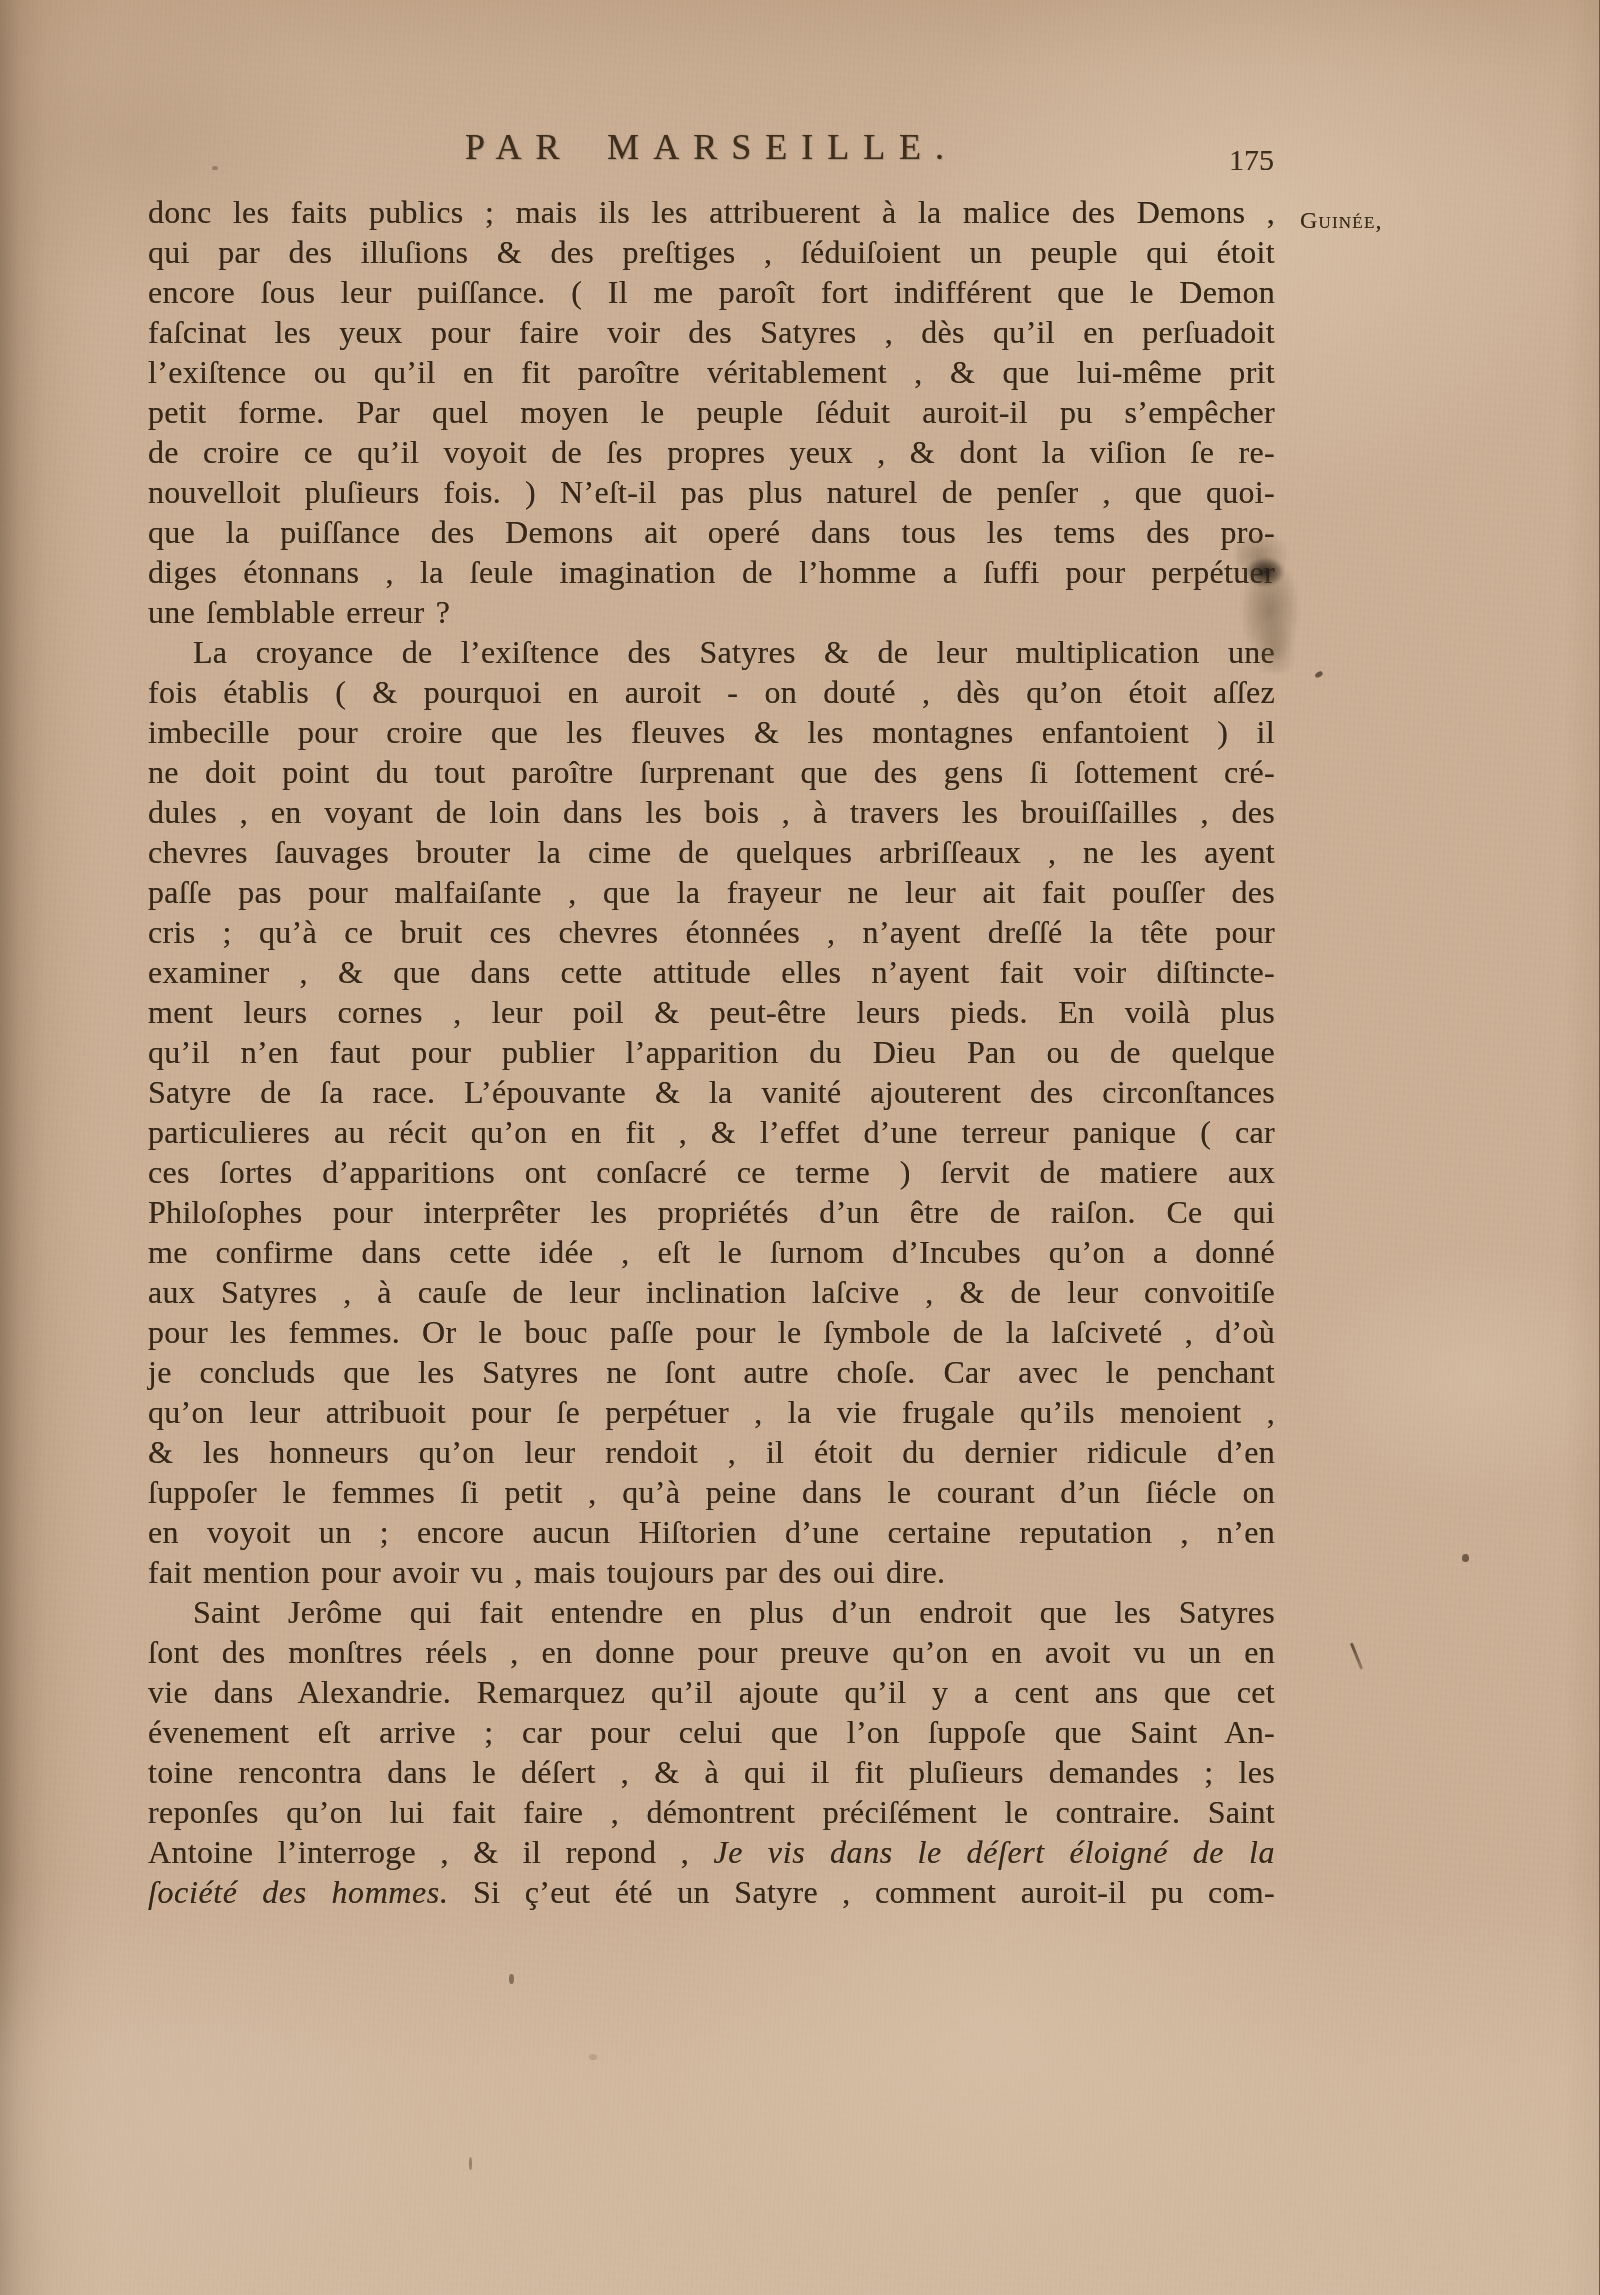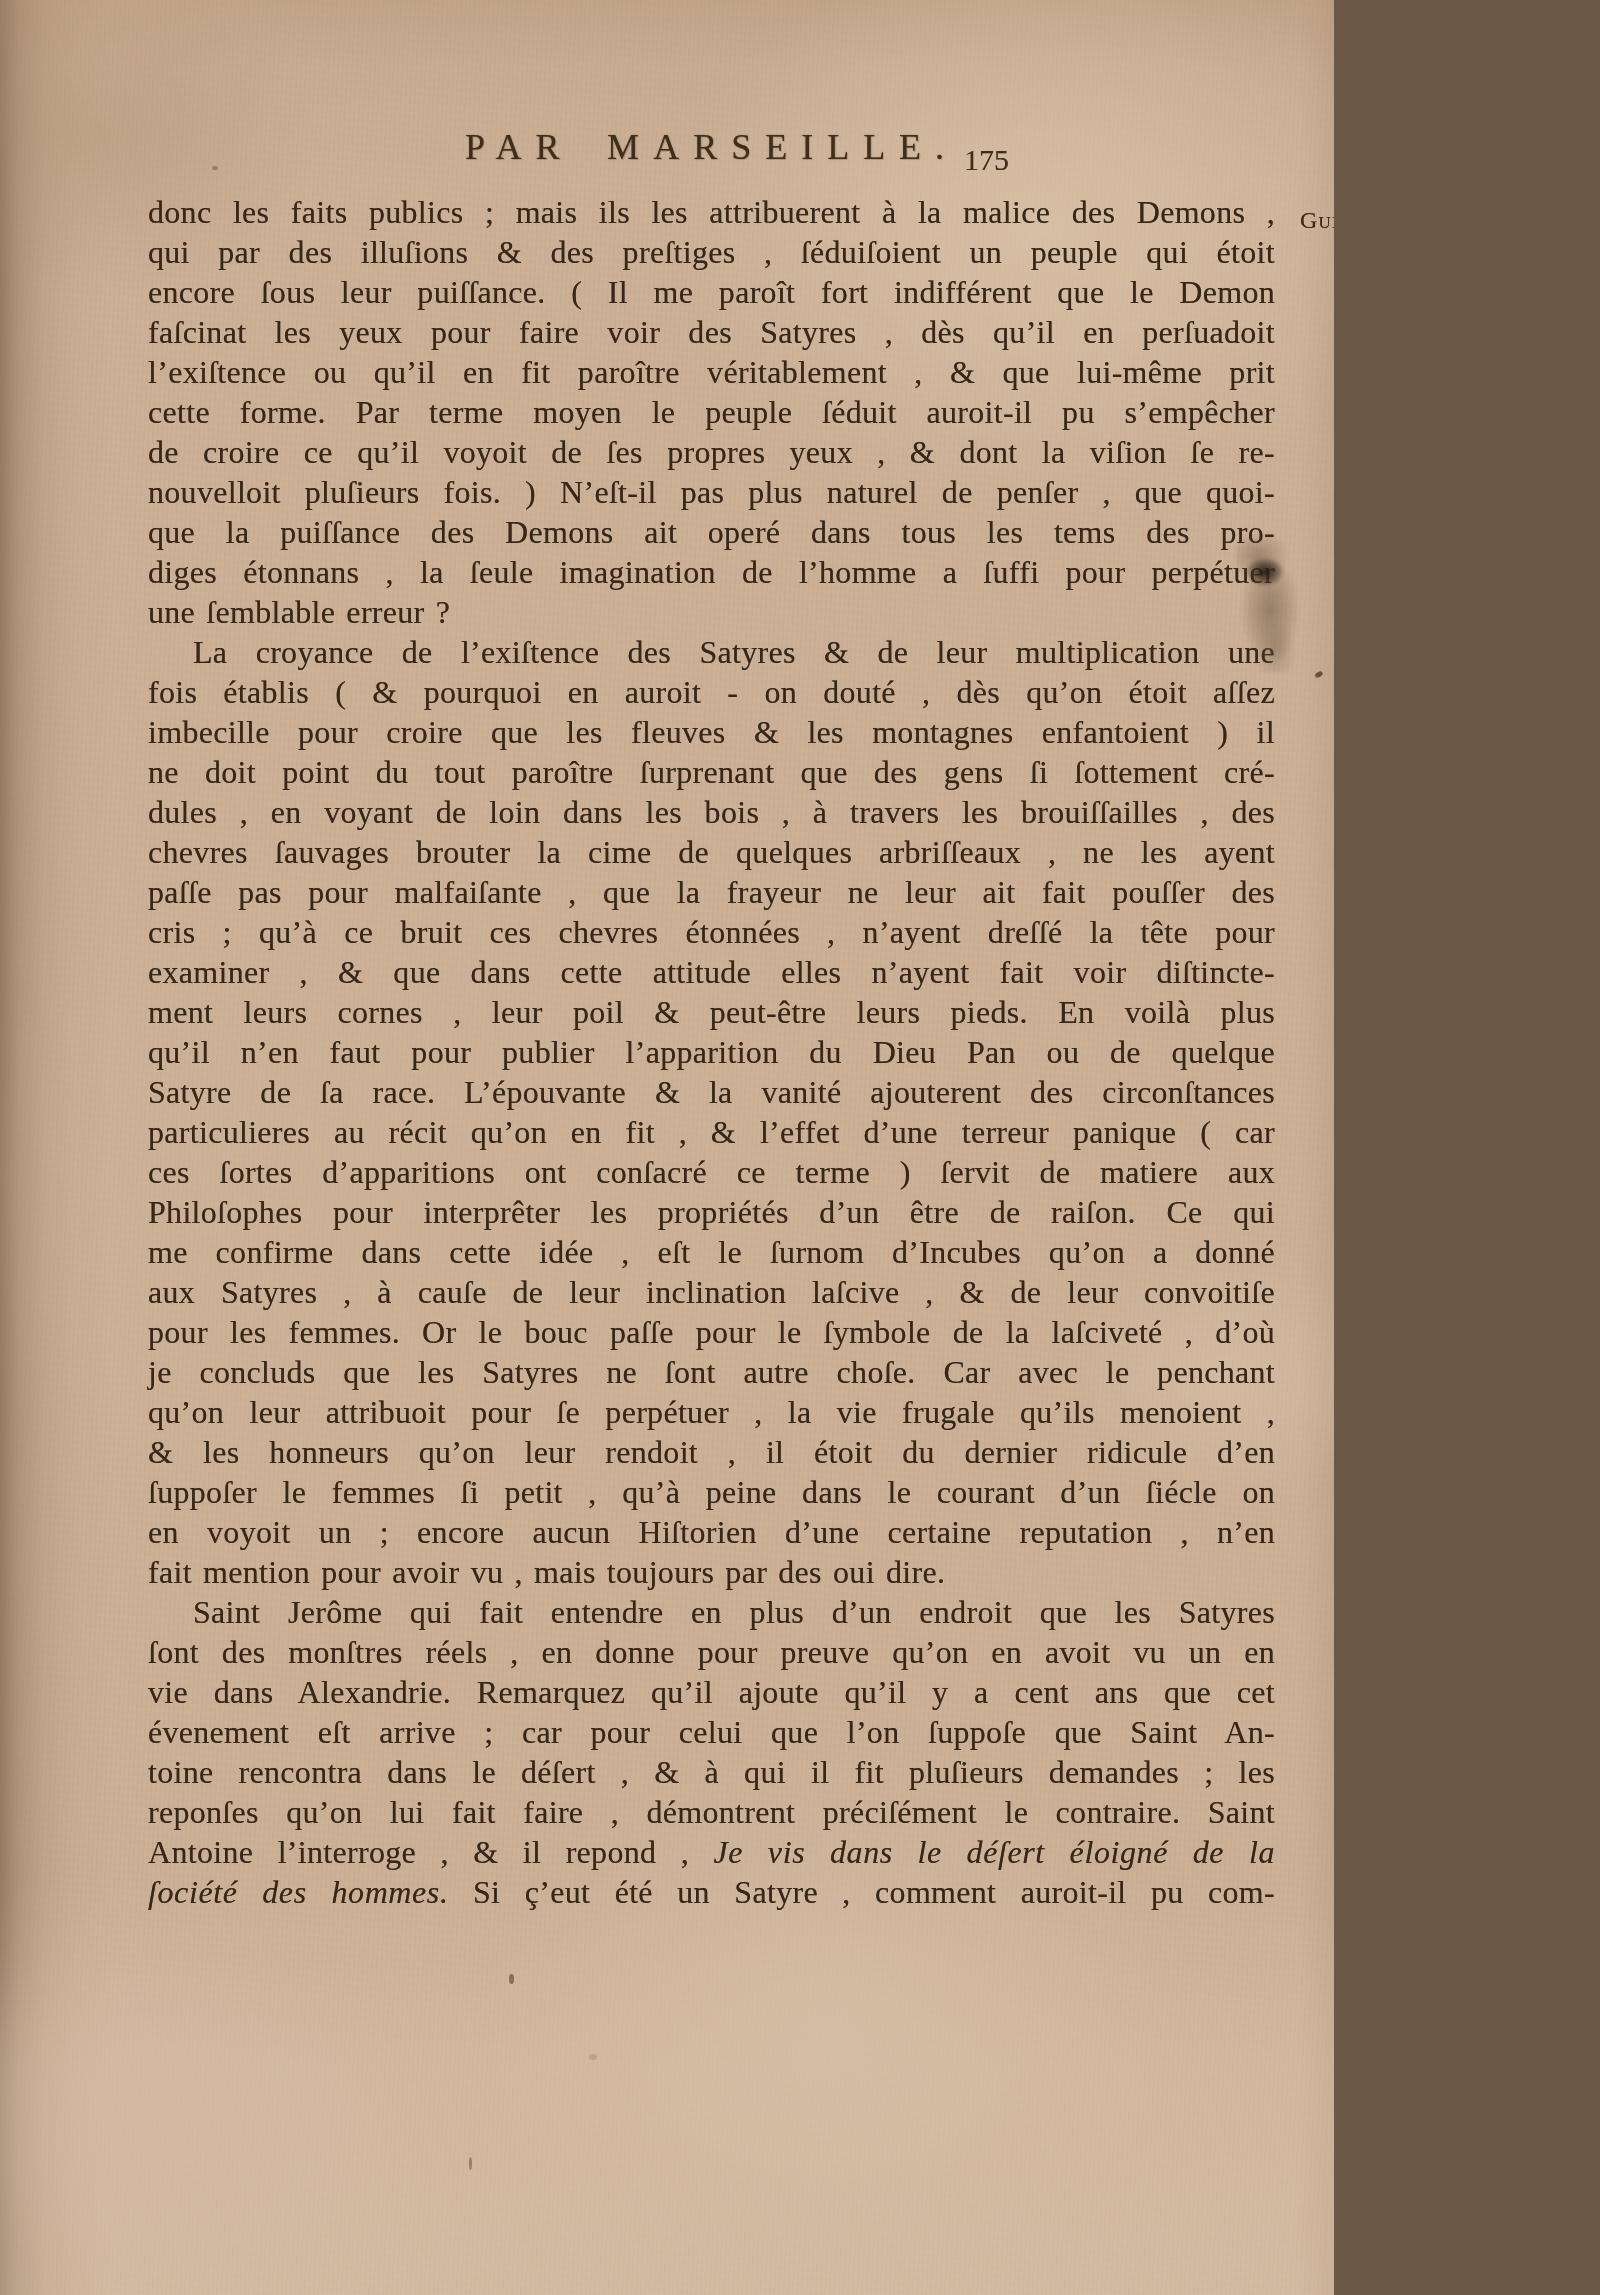"PAR MARSEILLE." .page { width: 1334px -> 1599px }
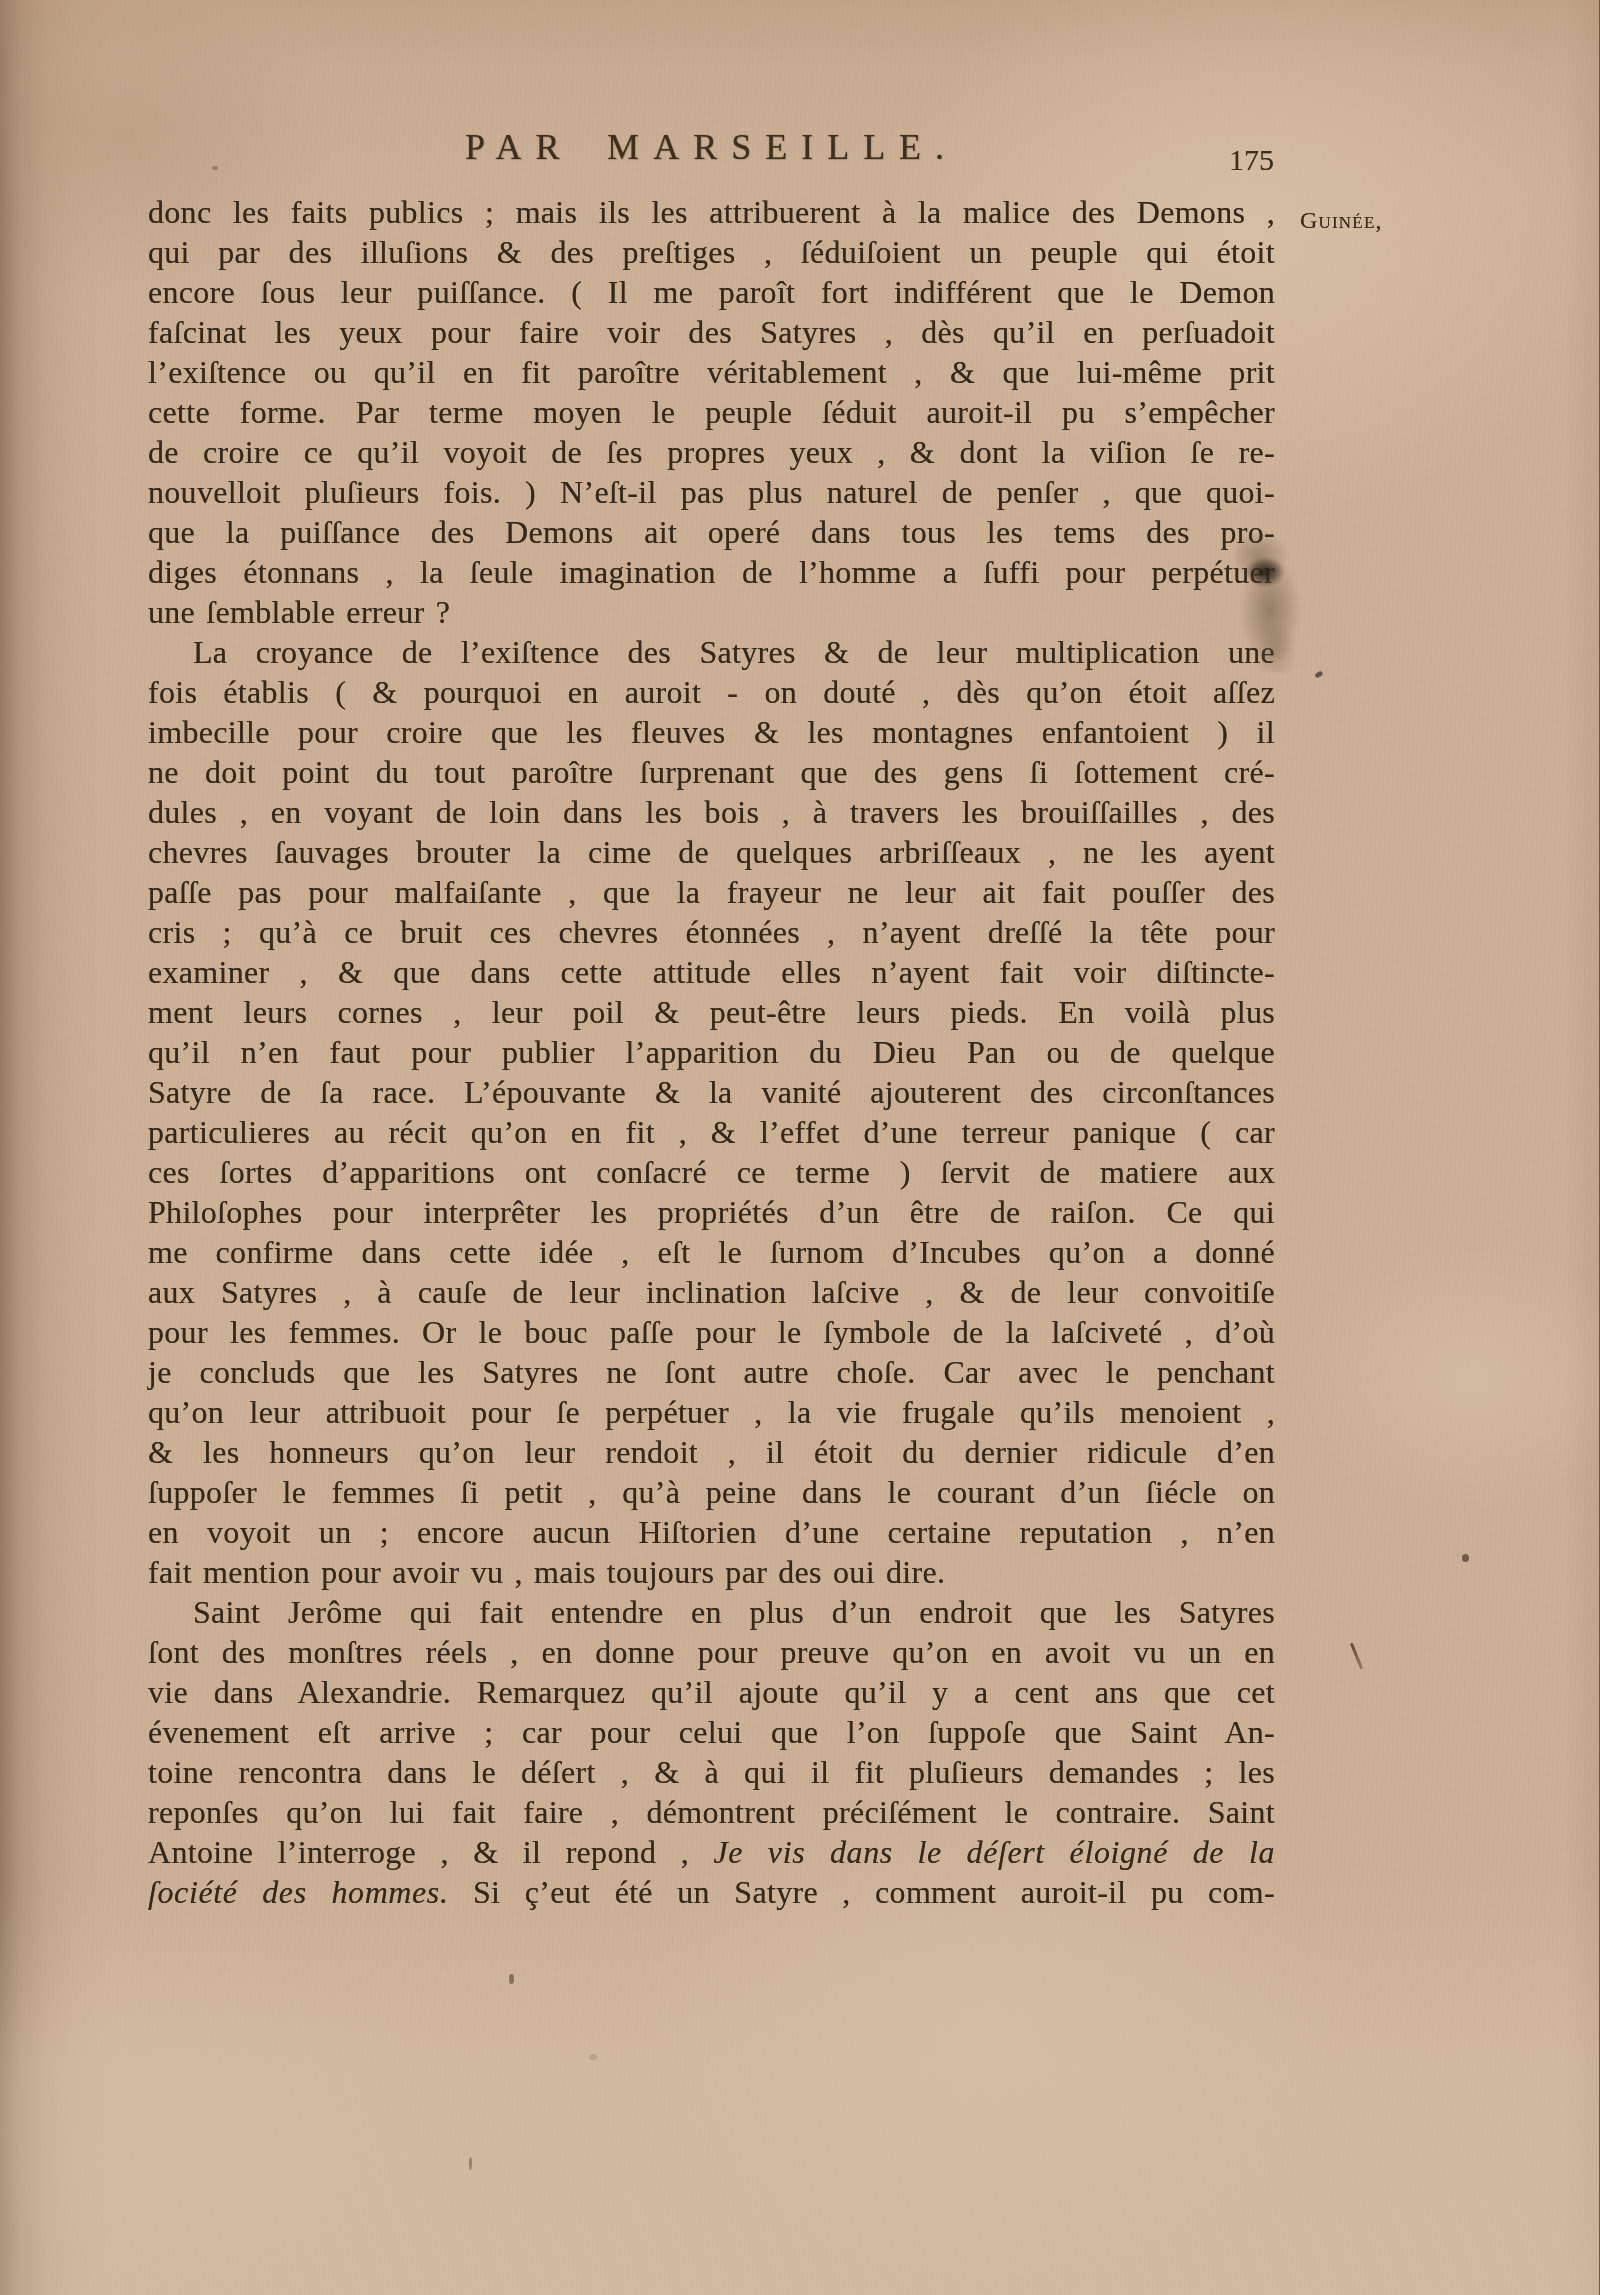"cette forme. Par terme moyen" span { text: cette forme. Par terme -> petit forme. Par quel }
